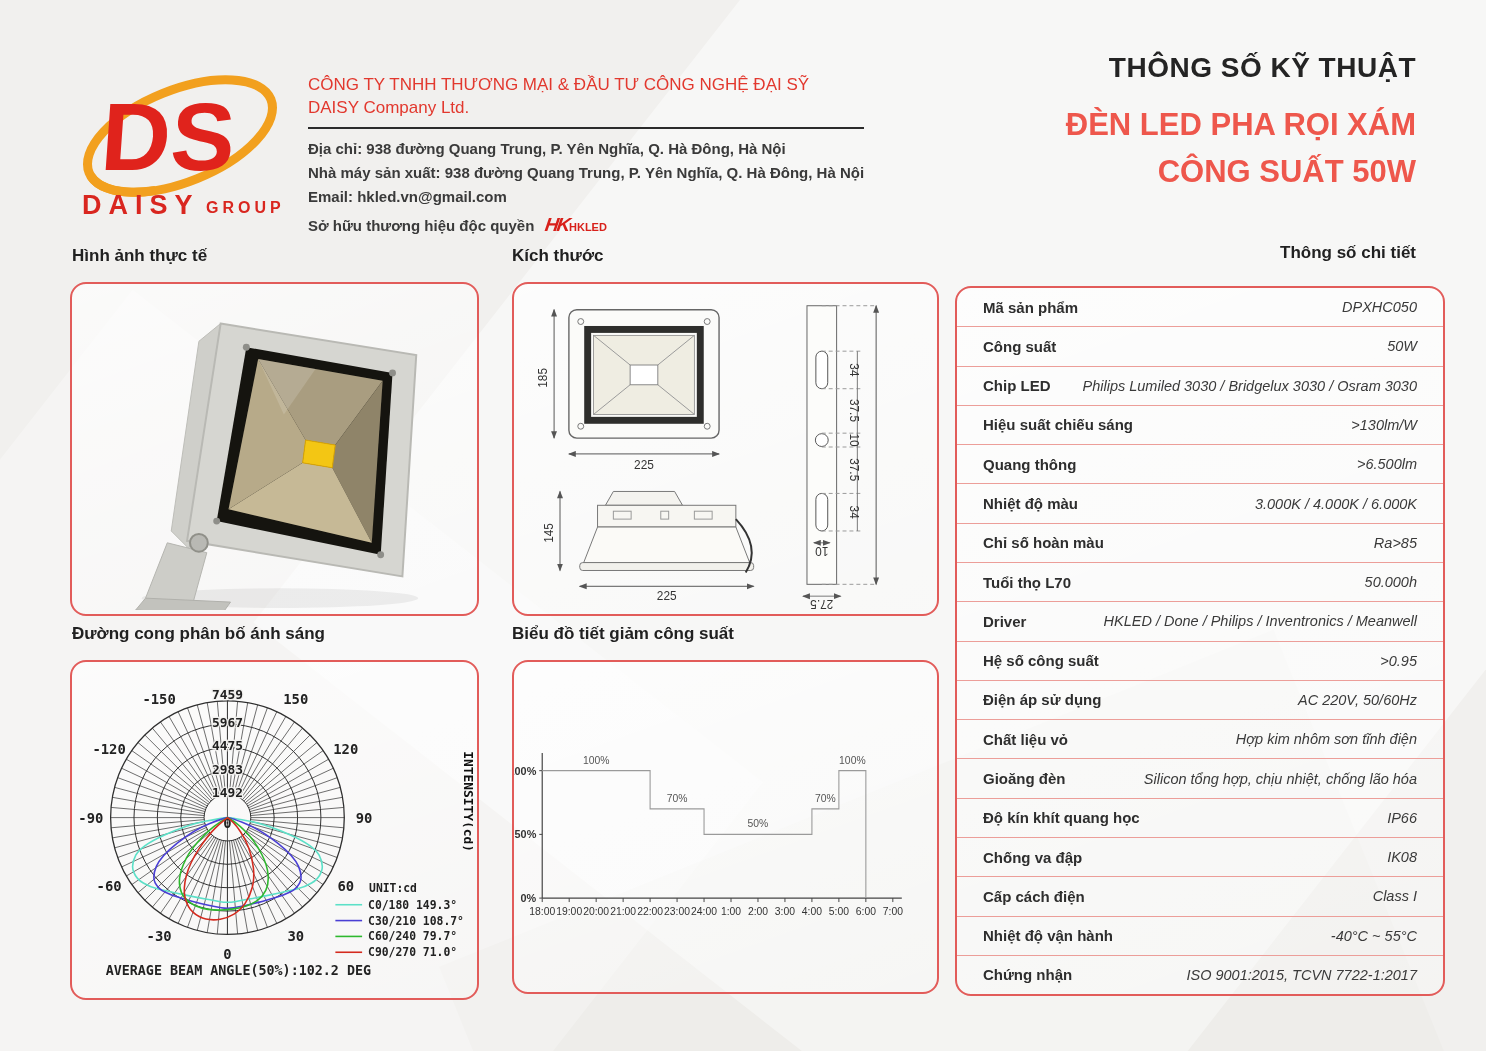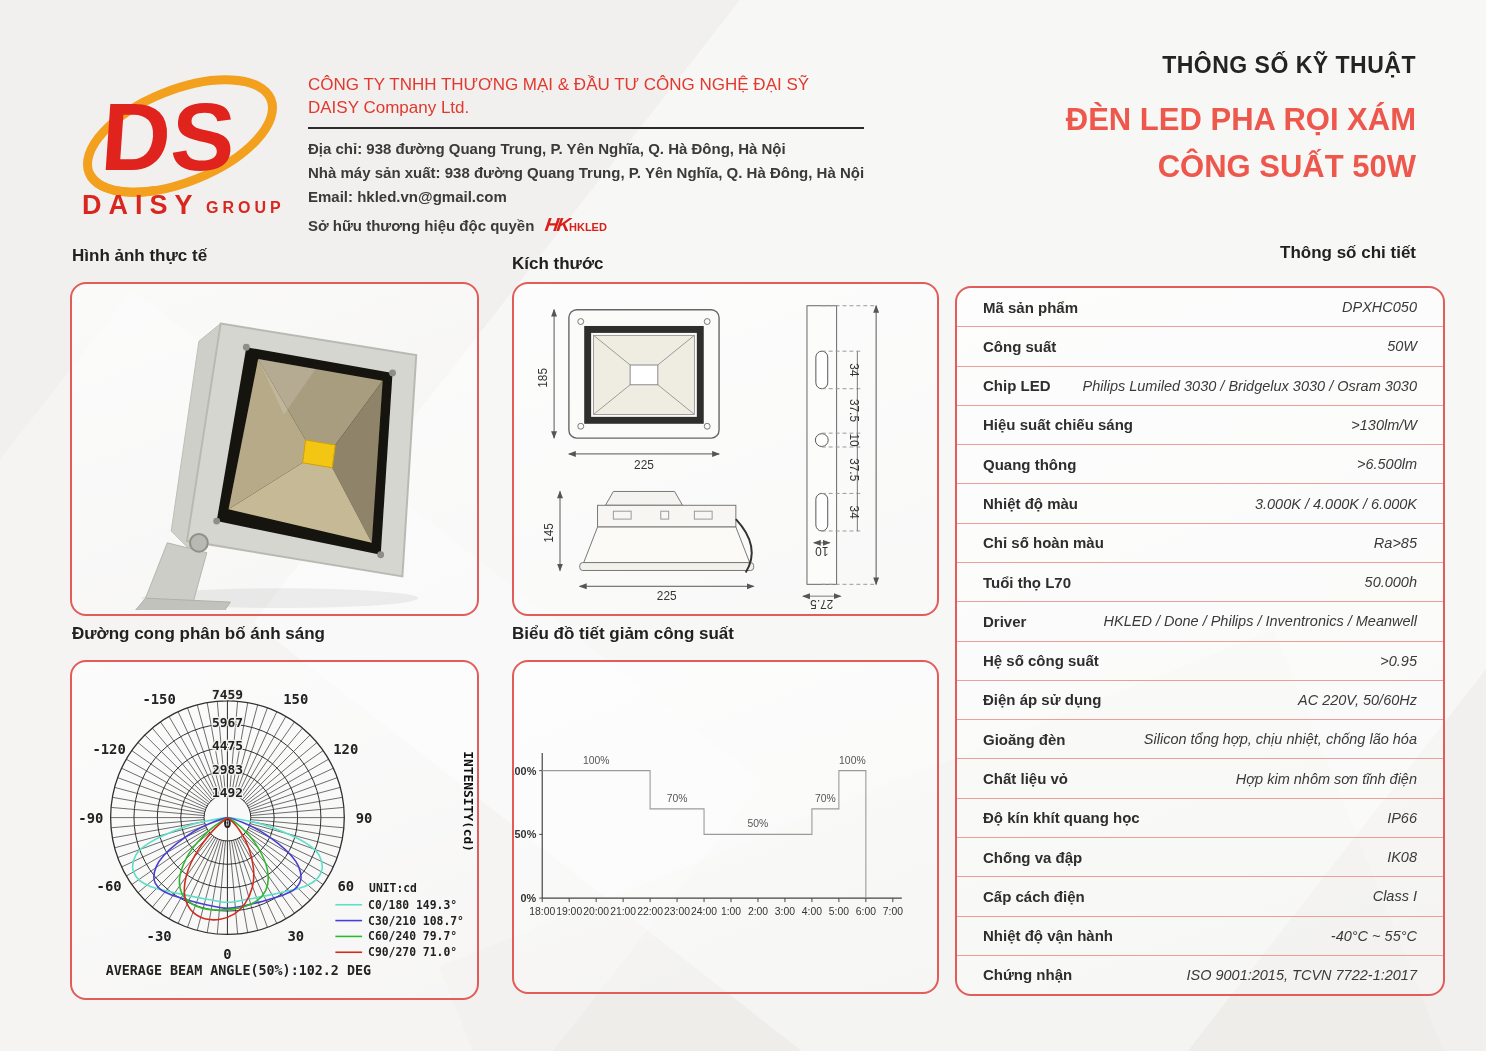"THÔNG SỐ KỸ THUẬT" .hdr-title { font-size: 23px -> 28px }
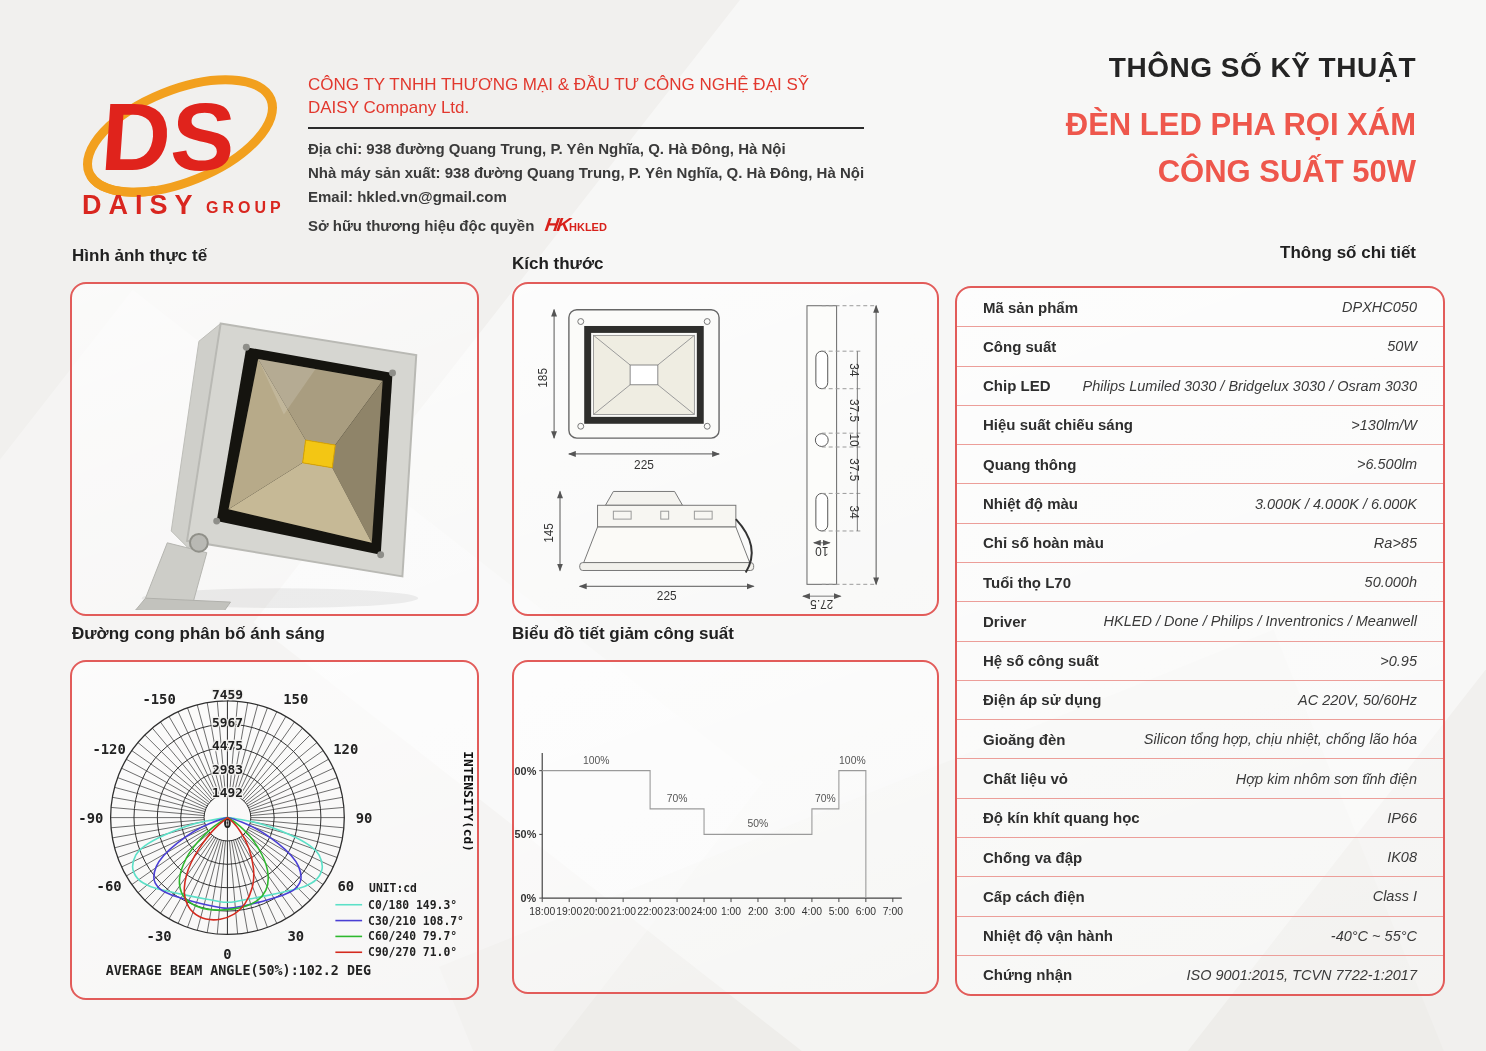"Kích thước" div.sec-h { top: 254px -> 246px }
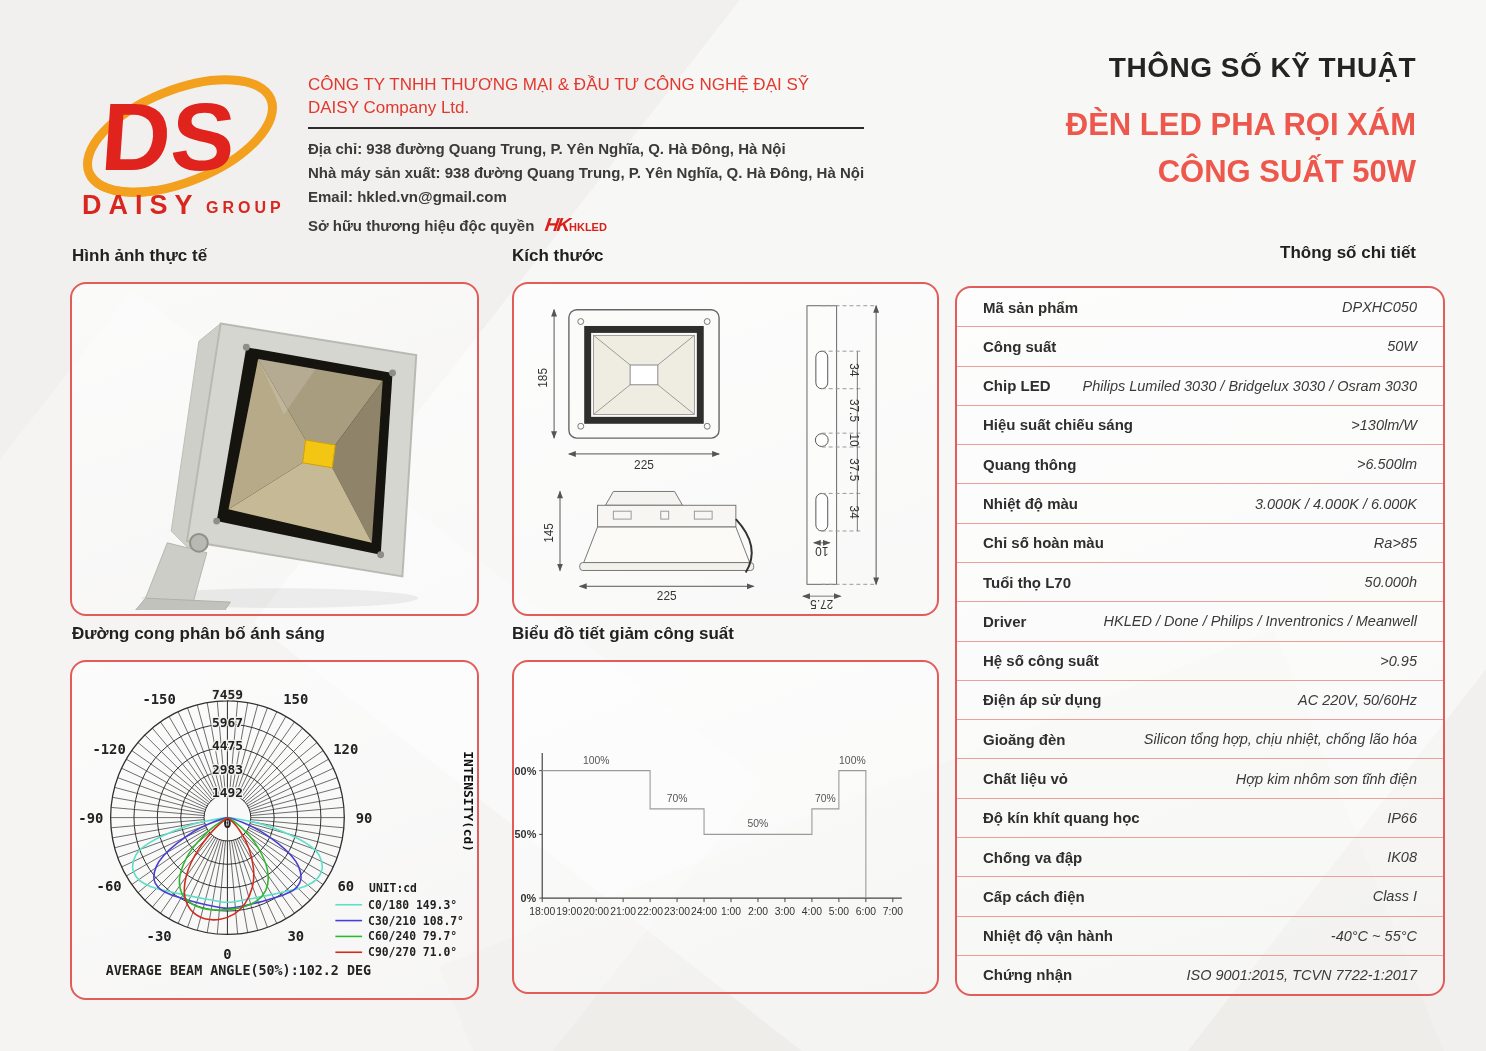"Gioăng đèn" div.spec-row { order: before "Chất liệu vỏ" -> after "Chất liệu vỏ" }
